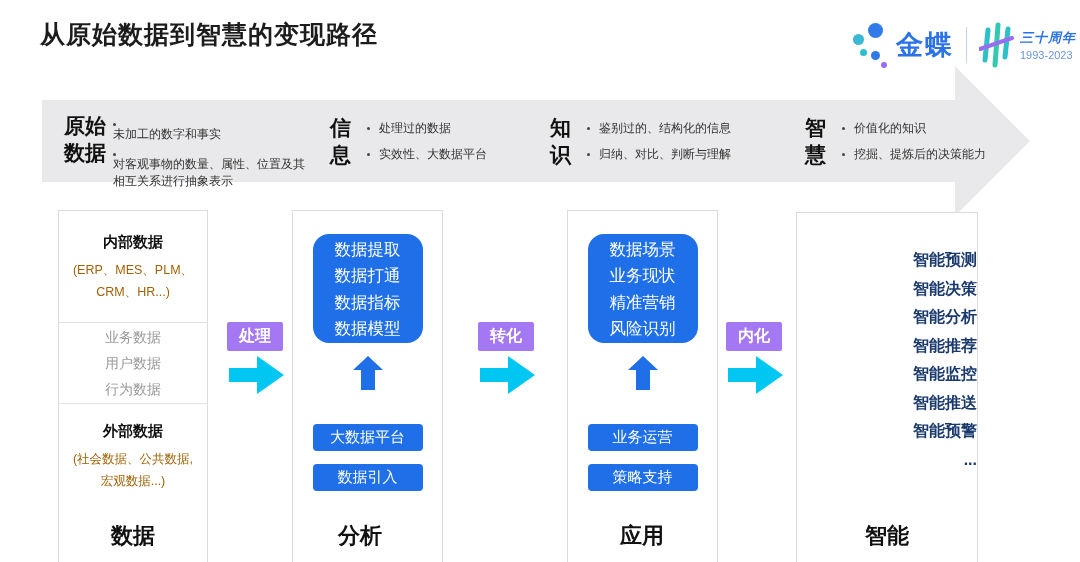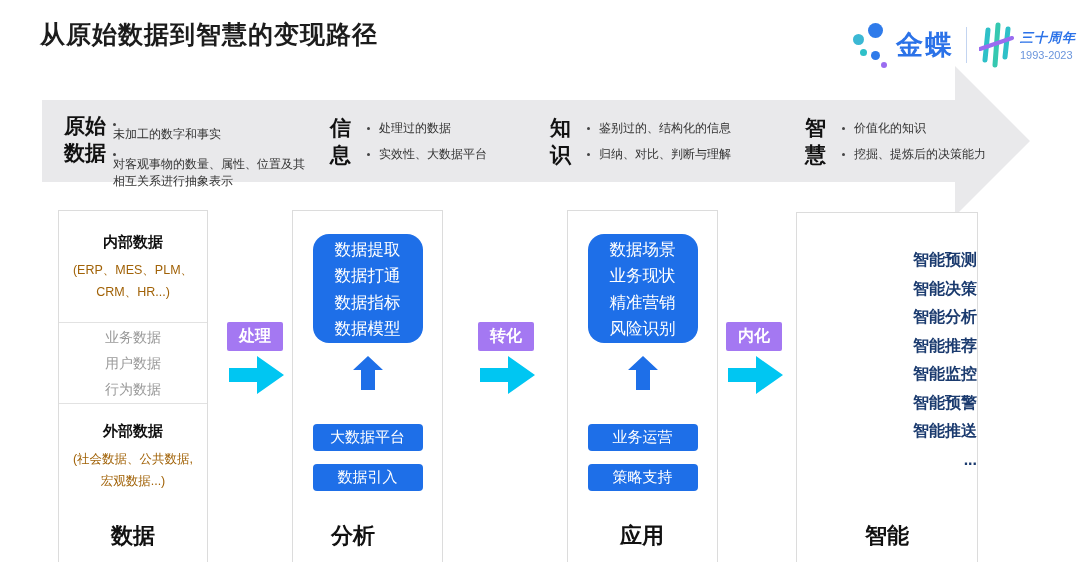"智能预警" div.smart-item { order: before "智能推送" -> after "智能推送" }
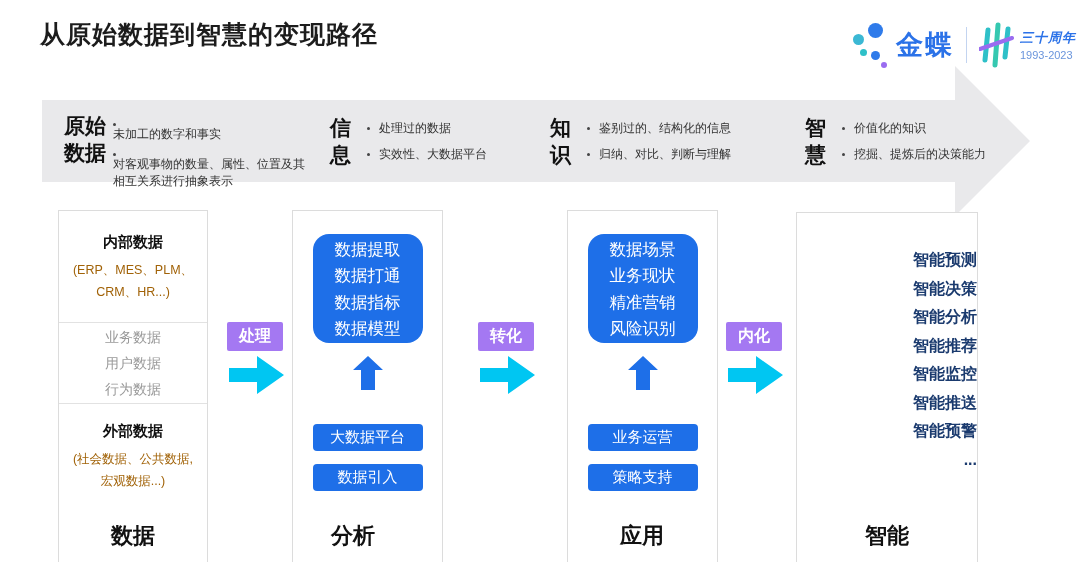"分析" div.col-label { left: 303px -> 310px }
